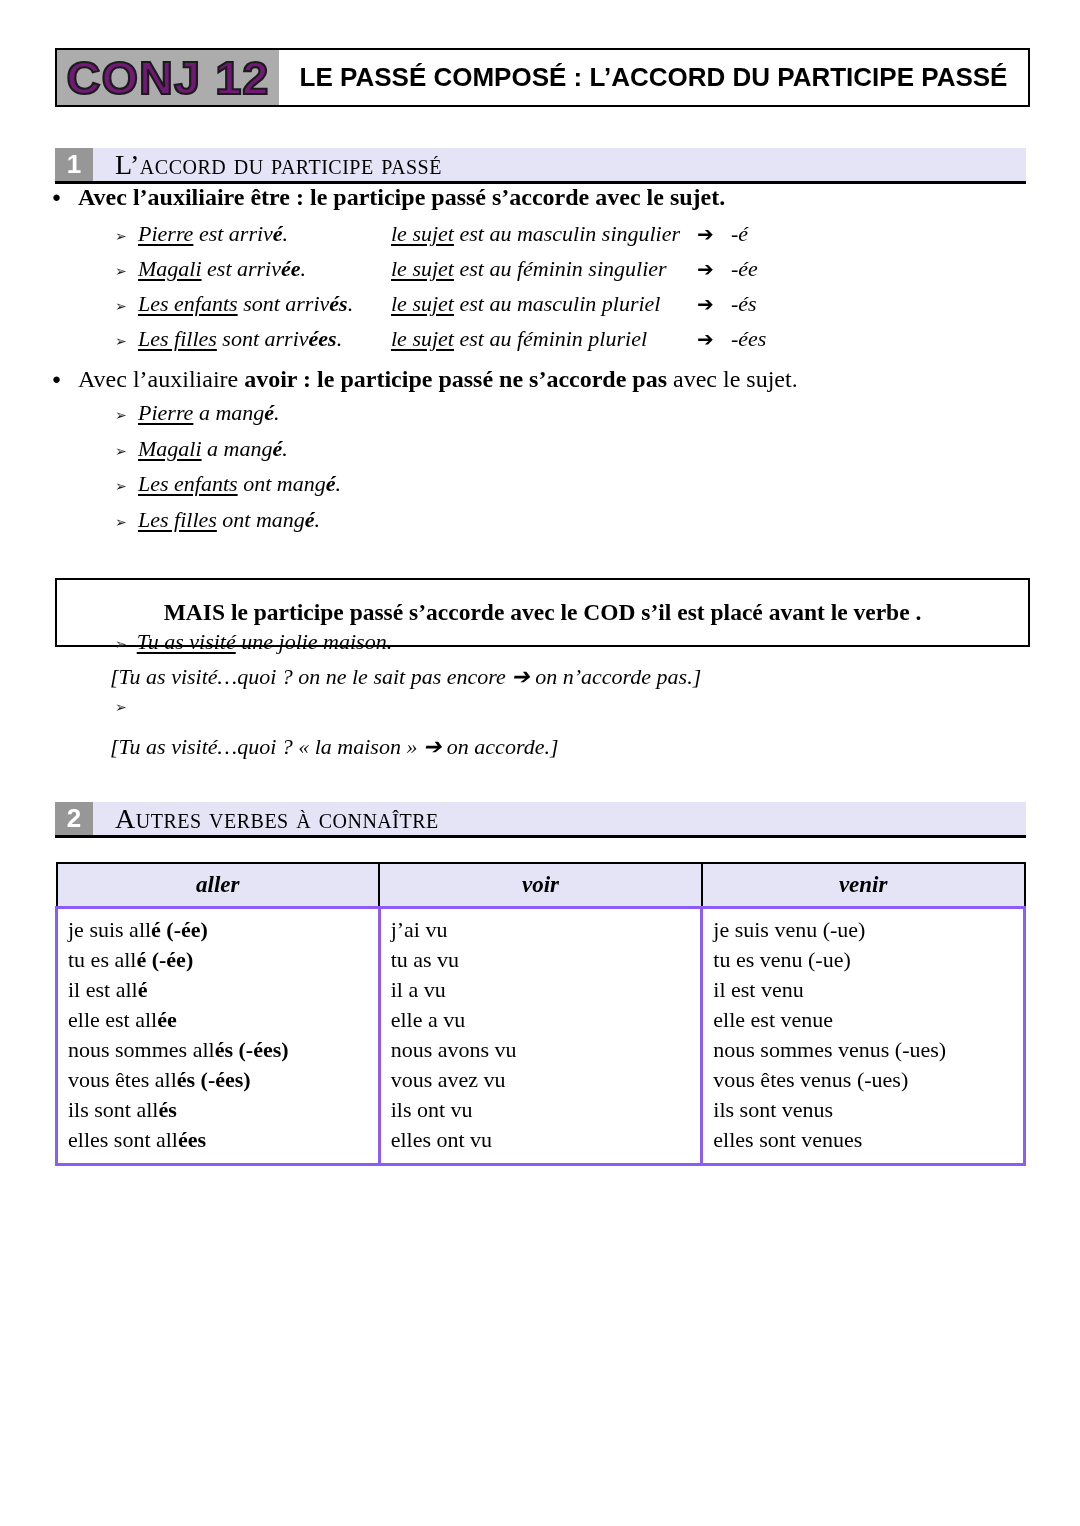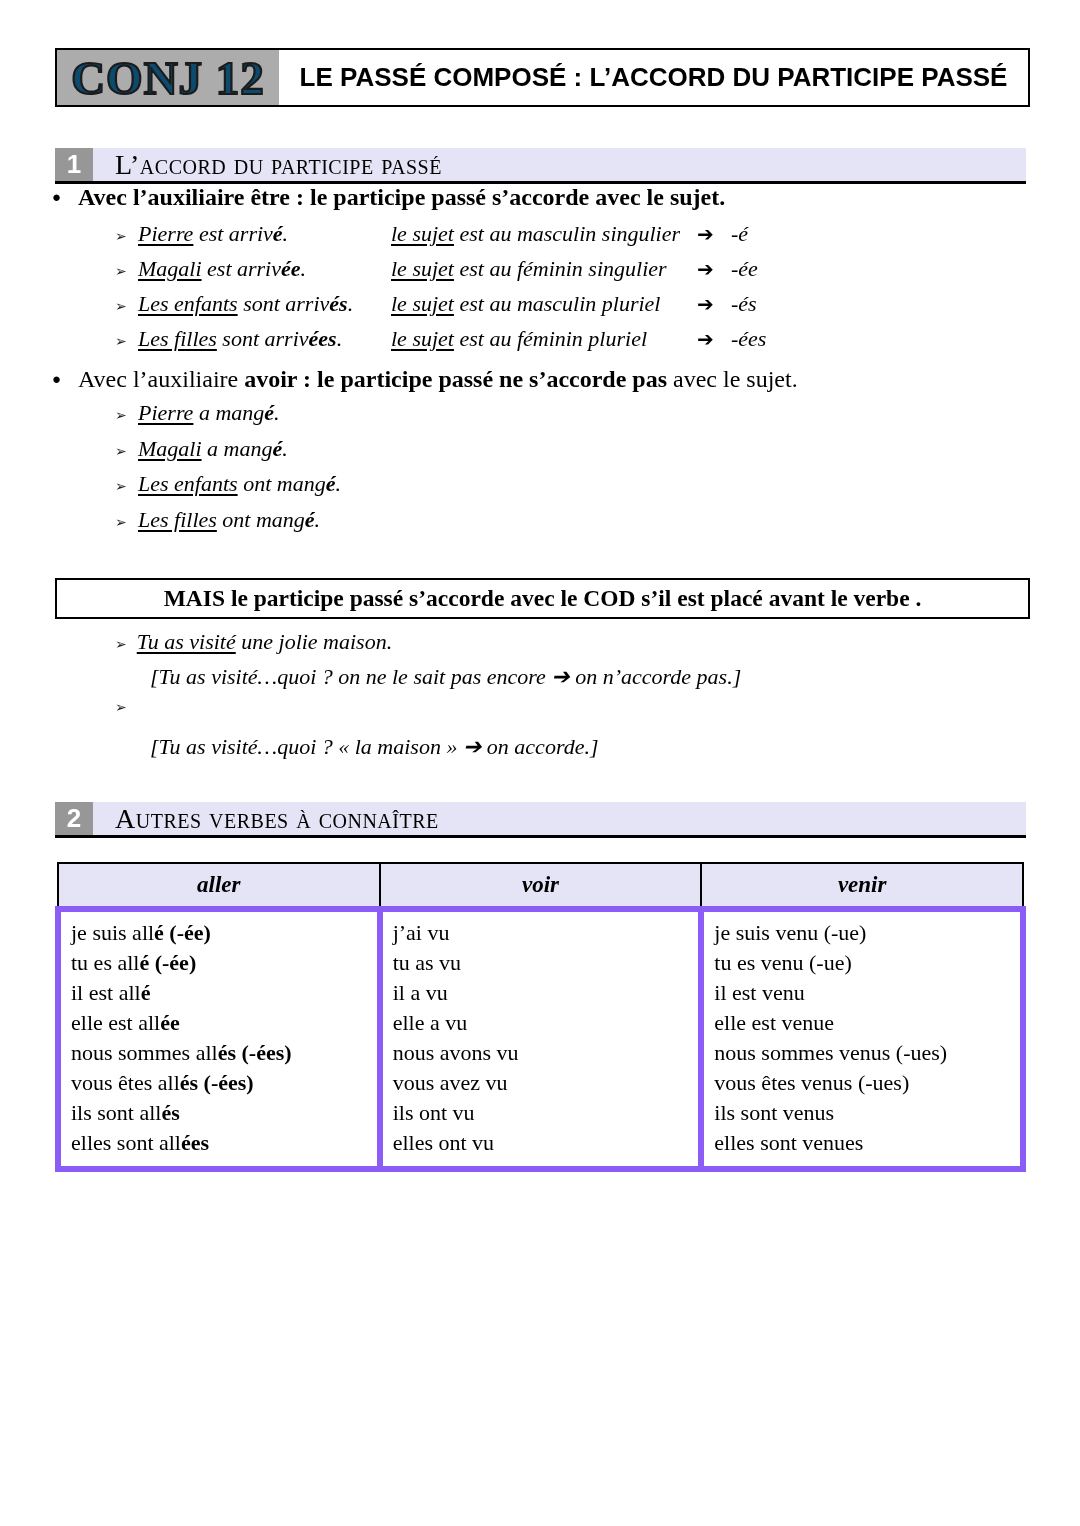"CONJ 12" .conj-badge { color: #0c4a6e -> #701a75; font-family: Liberation Serif, serif -> Liberation Sans, sans-serif }
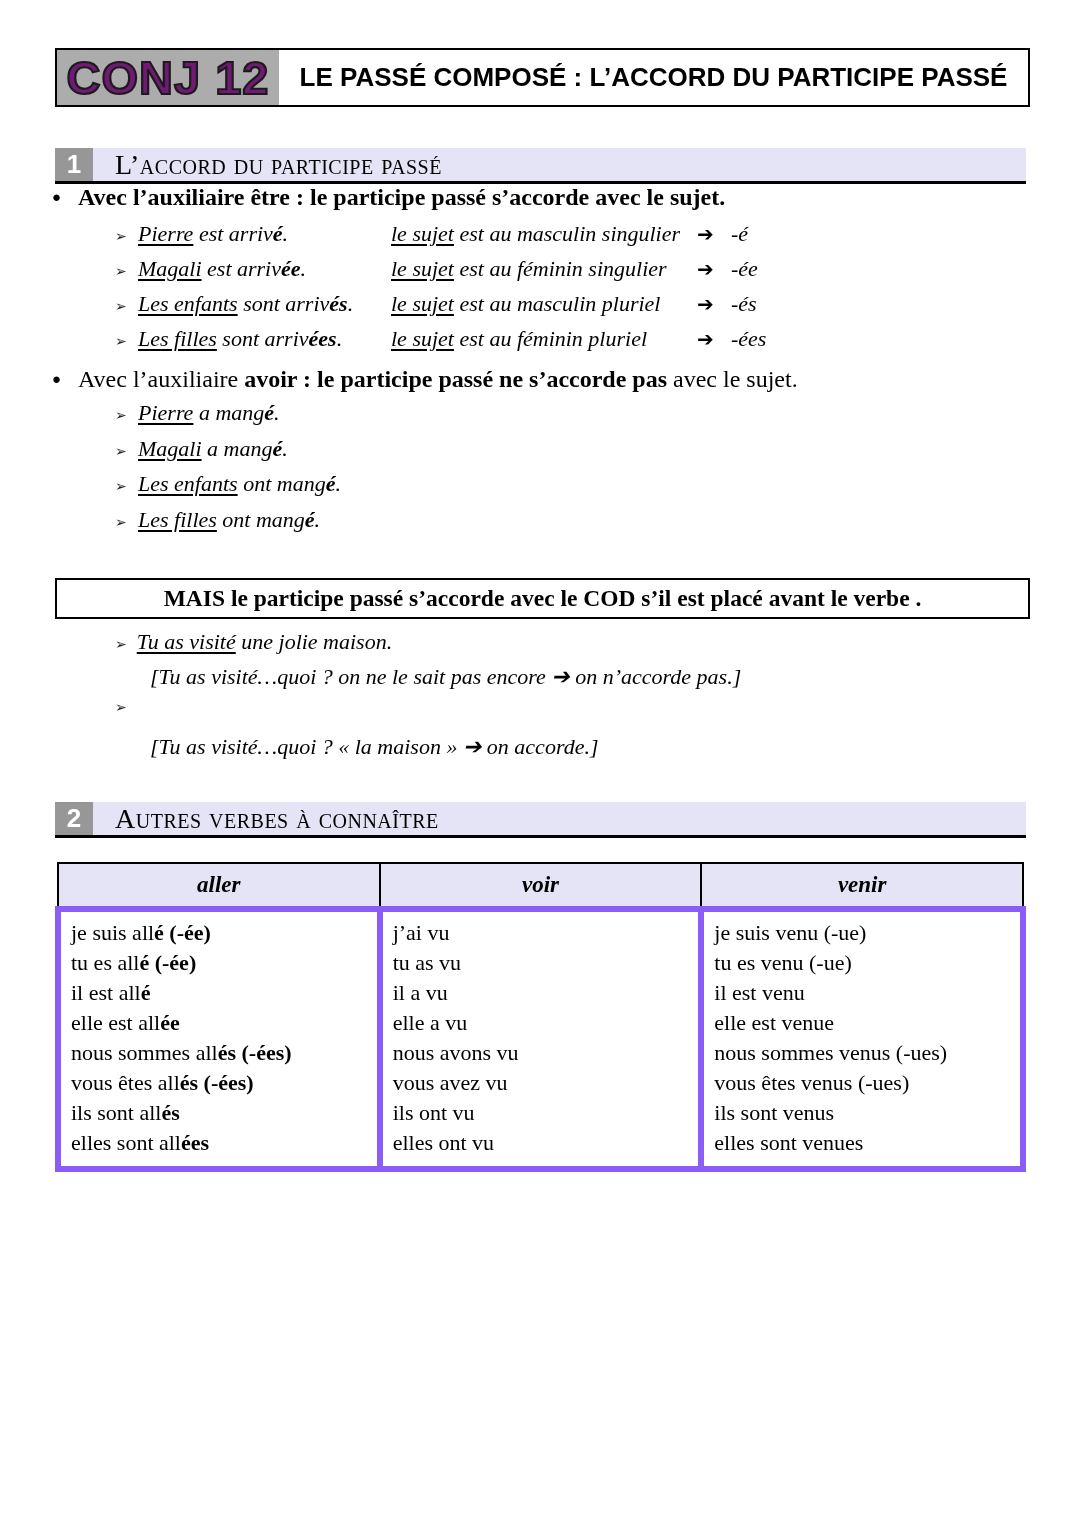"MAIS le participe passé s’accorde" .mais-box { padding: 5px 0 -> 19px 0 }
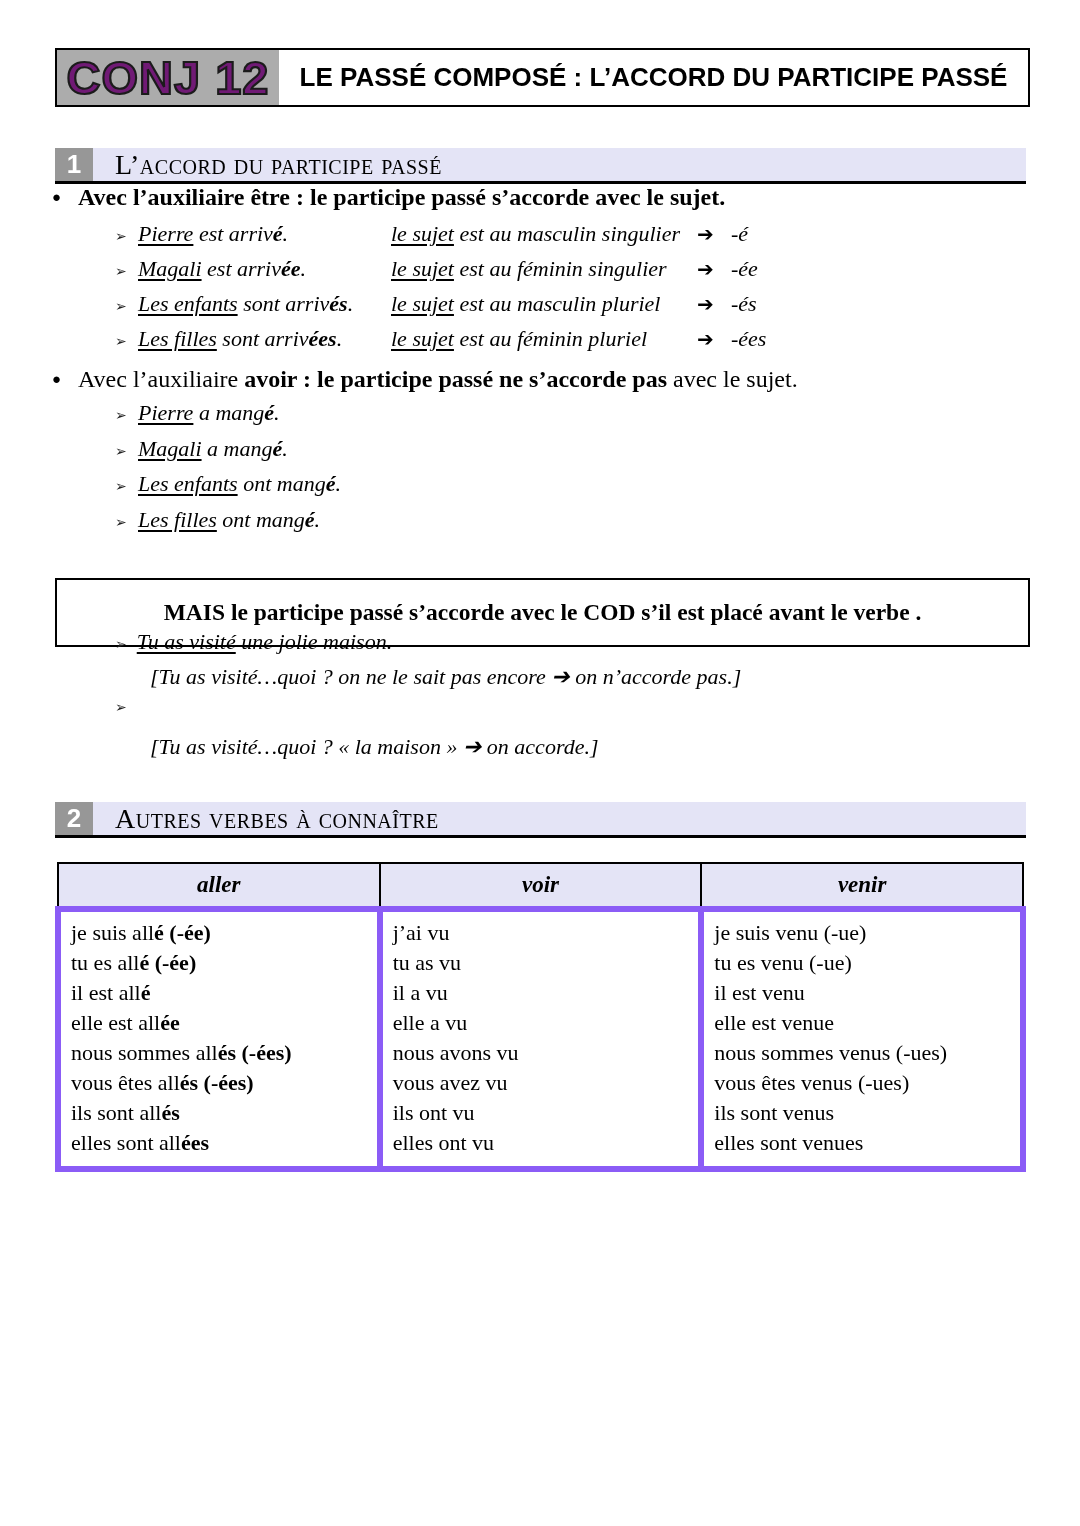"[Tu as visité…quoi ? on" .cod-row.bracket { margin-left: 40px -> none }
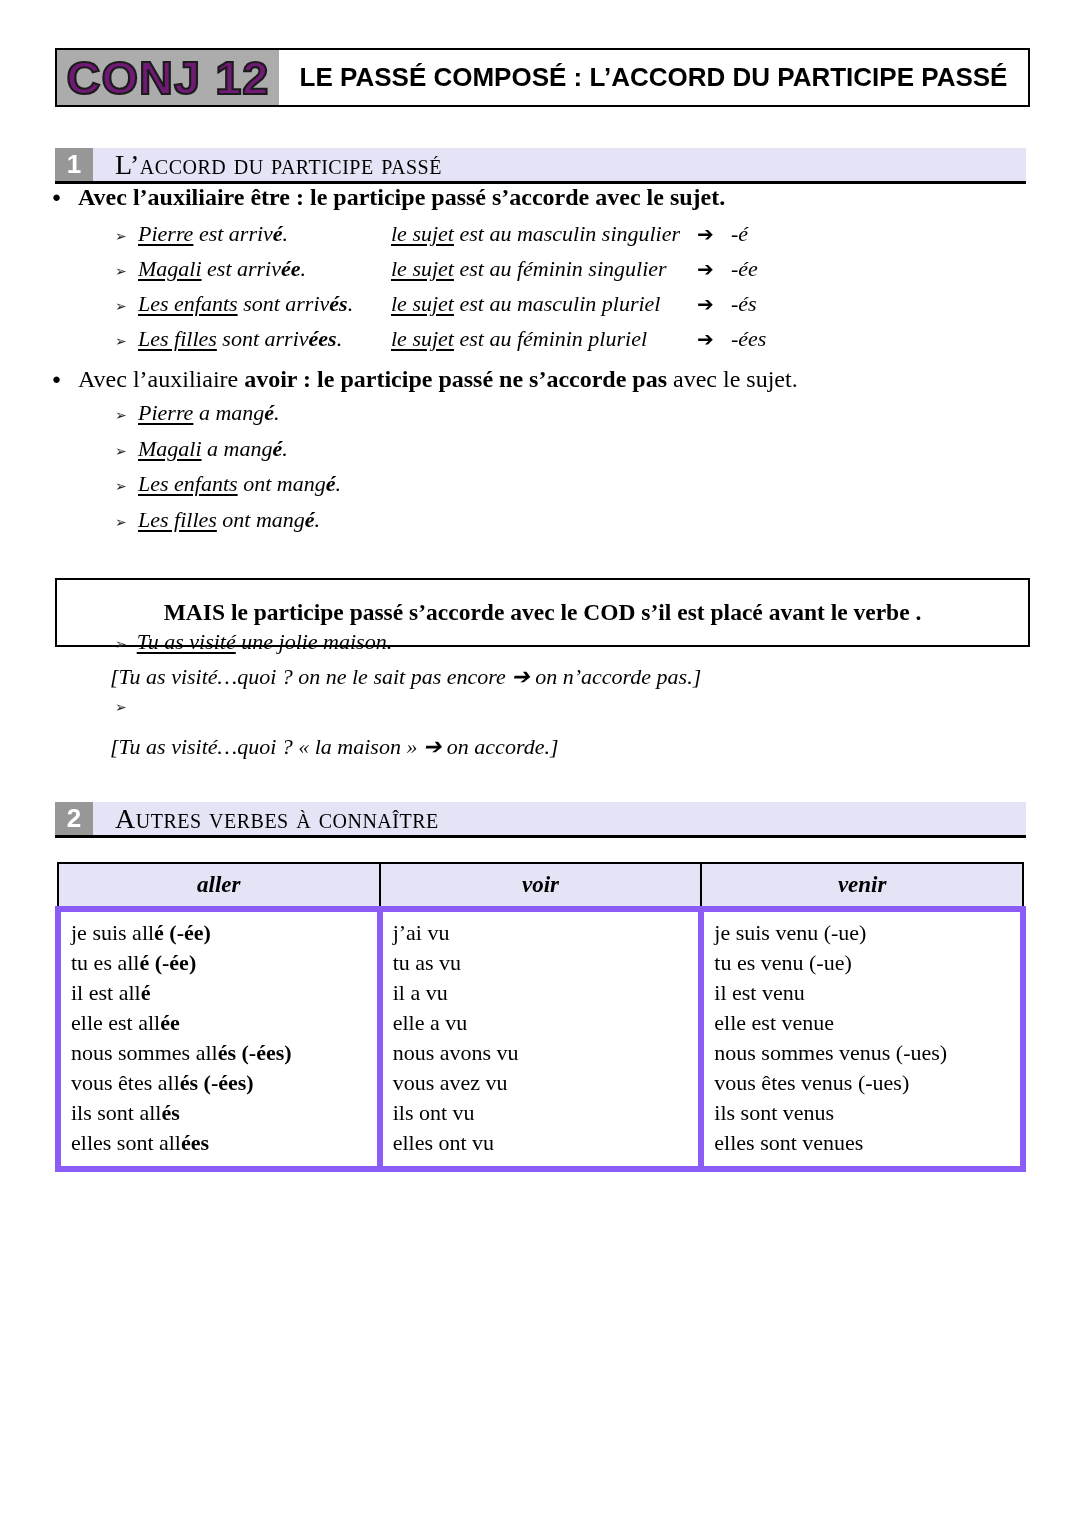"je suis allé (-ée)" .verb-table td { border: 6px solid #8b5cf6 -> 3px solid #8b5cf6 }
